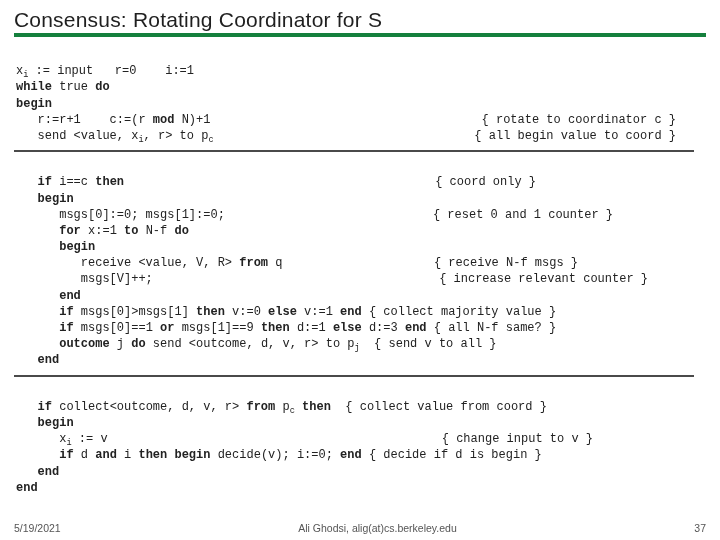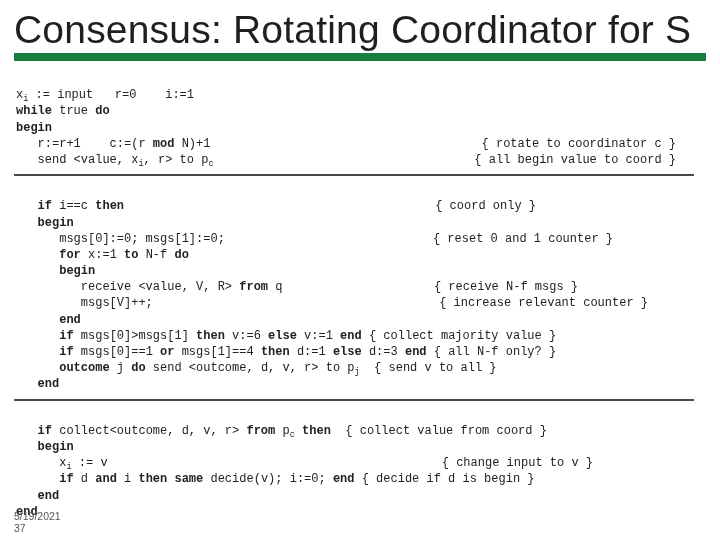"Consensus: Rotating Coordinator for S" .title { border-bottom: 8px solid #15803d -> 4px solid #15803d; font-size: 39px -> 21px }
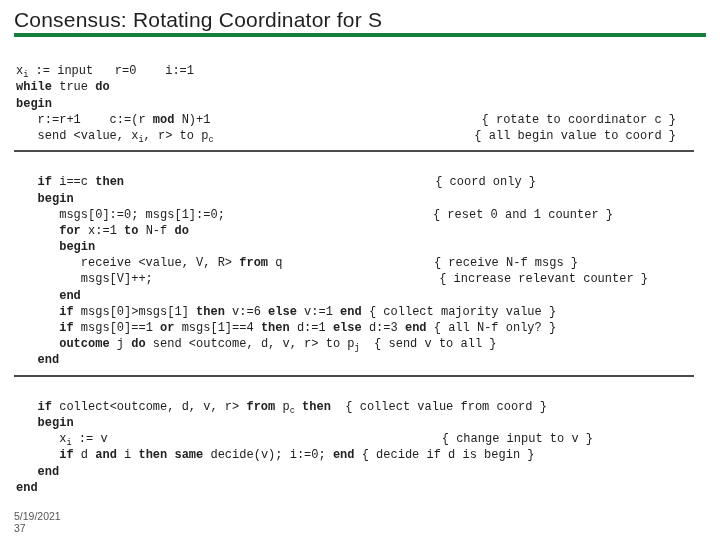"v:=6" span { text: 6 -> 0 }
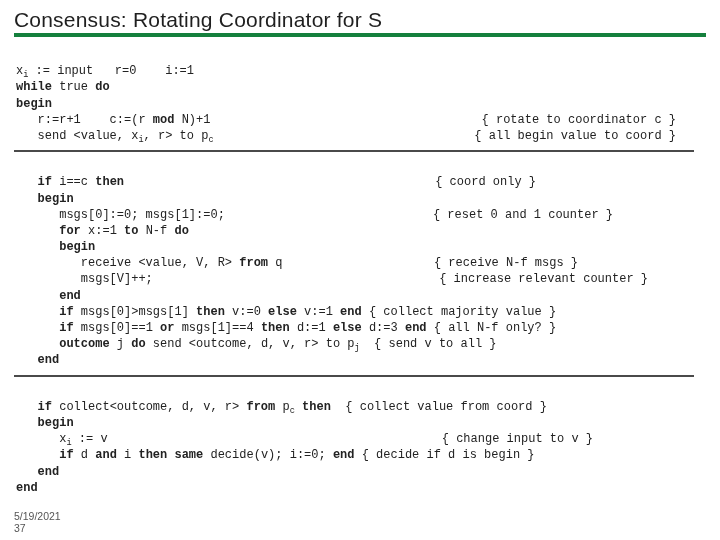"msgs[1]==4" span { text: 4 -> 9 }
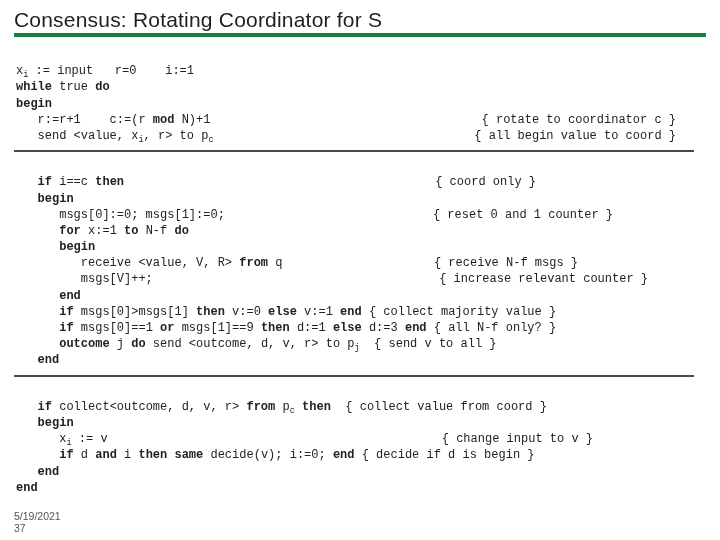"{ all N-f only? }" span { text: only -> same }
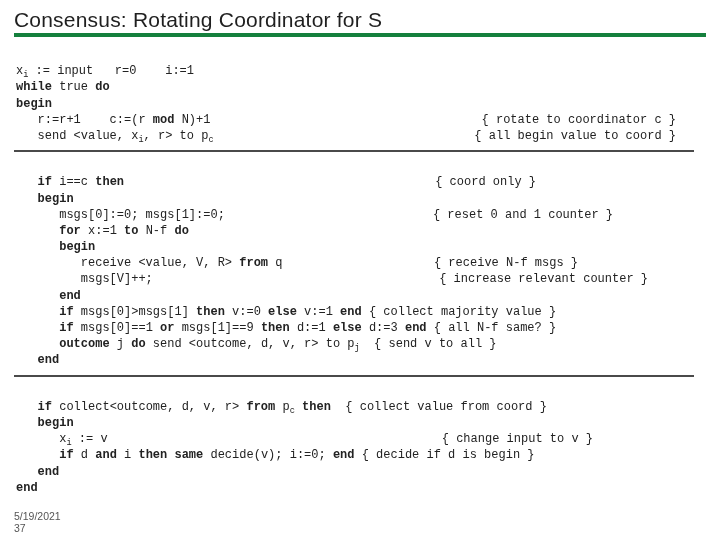"then same" span.kw { text: same -> begin }
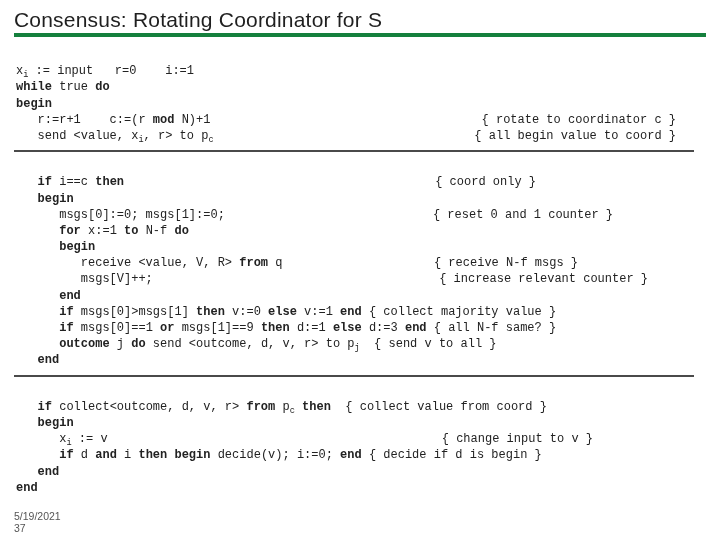"5/19/2021" .footer { flex-direction: column -> none }
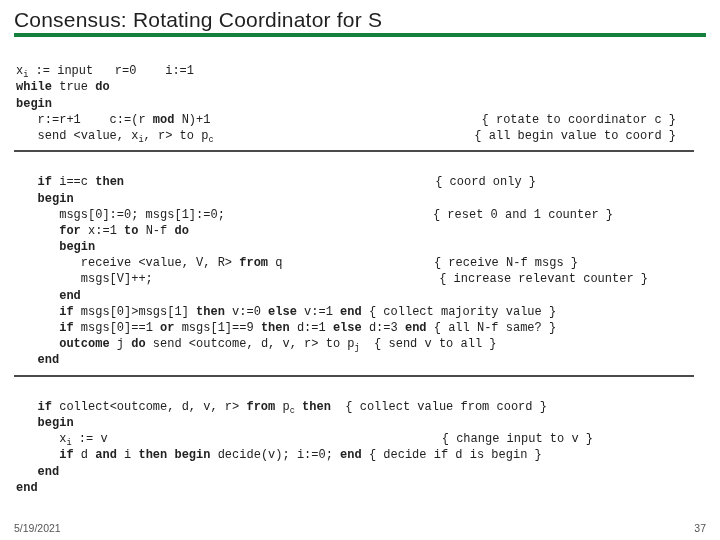"Ali Ghodsi, alig(at)cs.berkeley.edu" span { html: none -> <span>Ali Ghodsi, alig(at)cs.berkeley.edu</span> }
